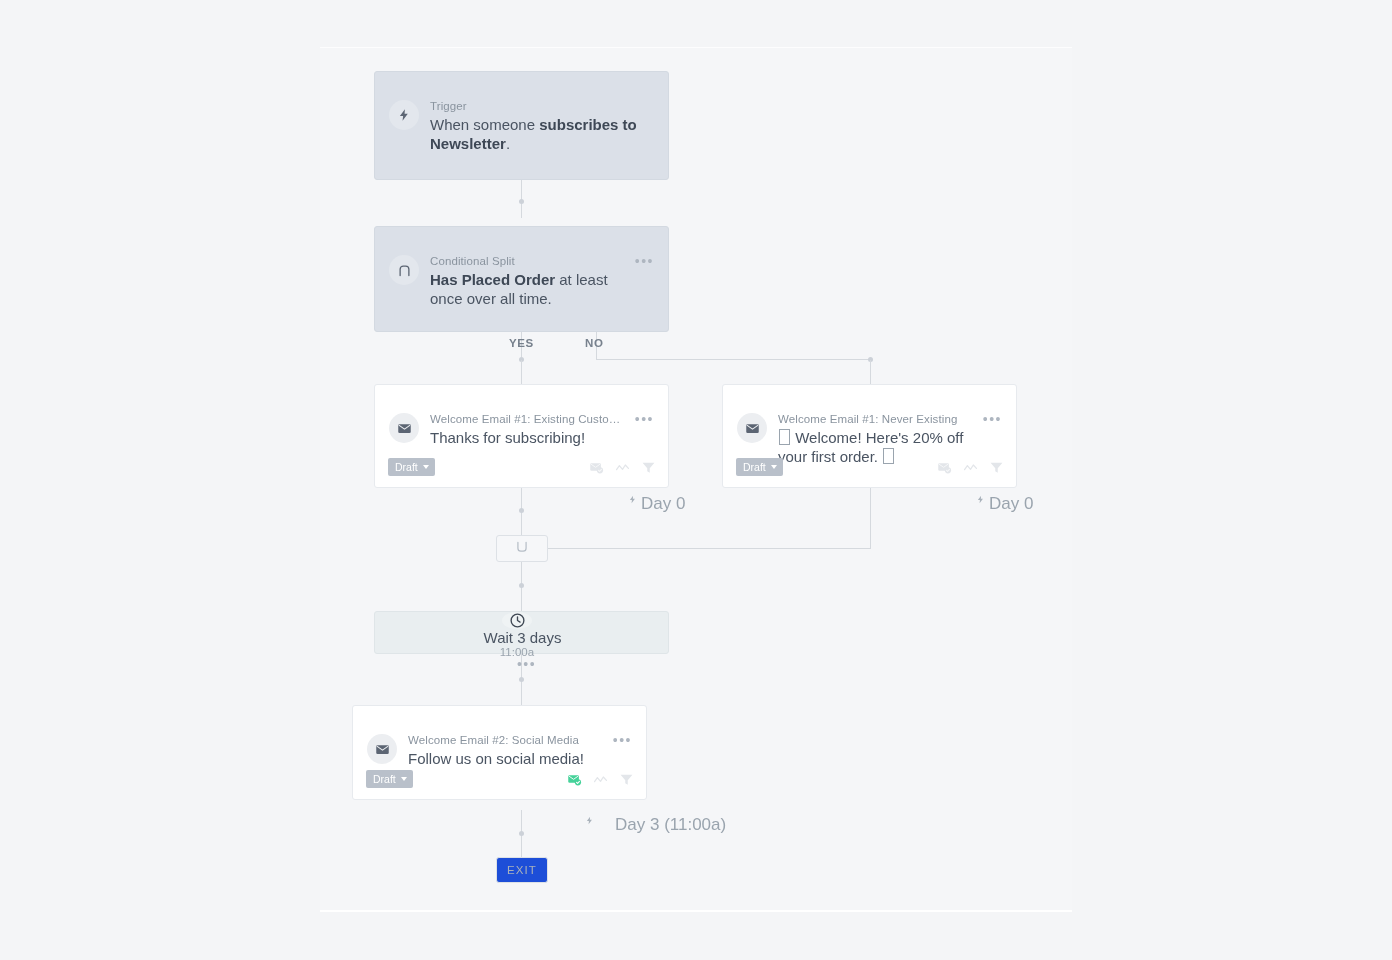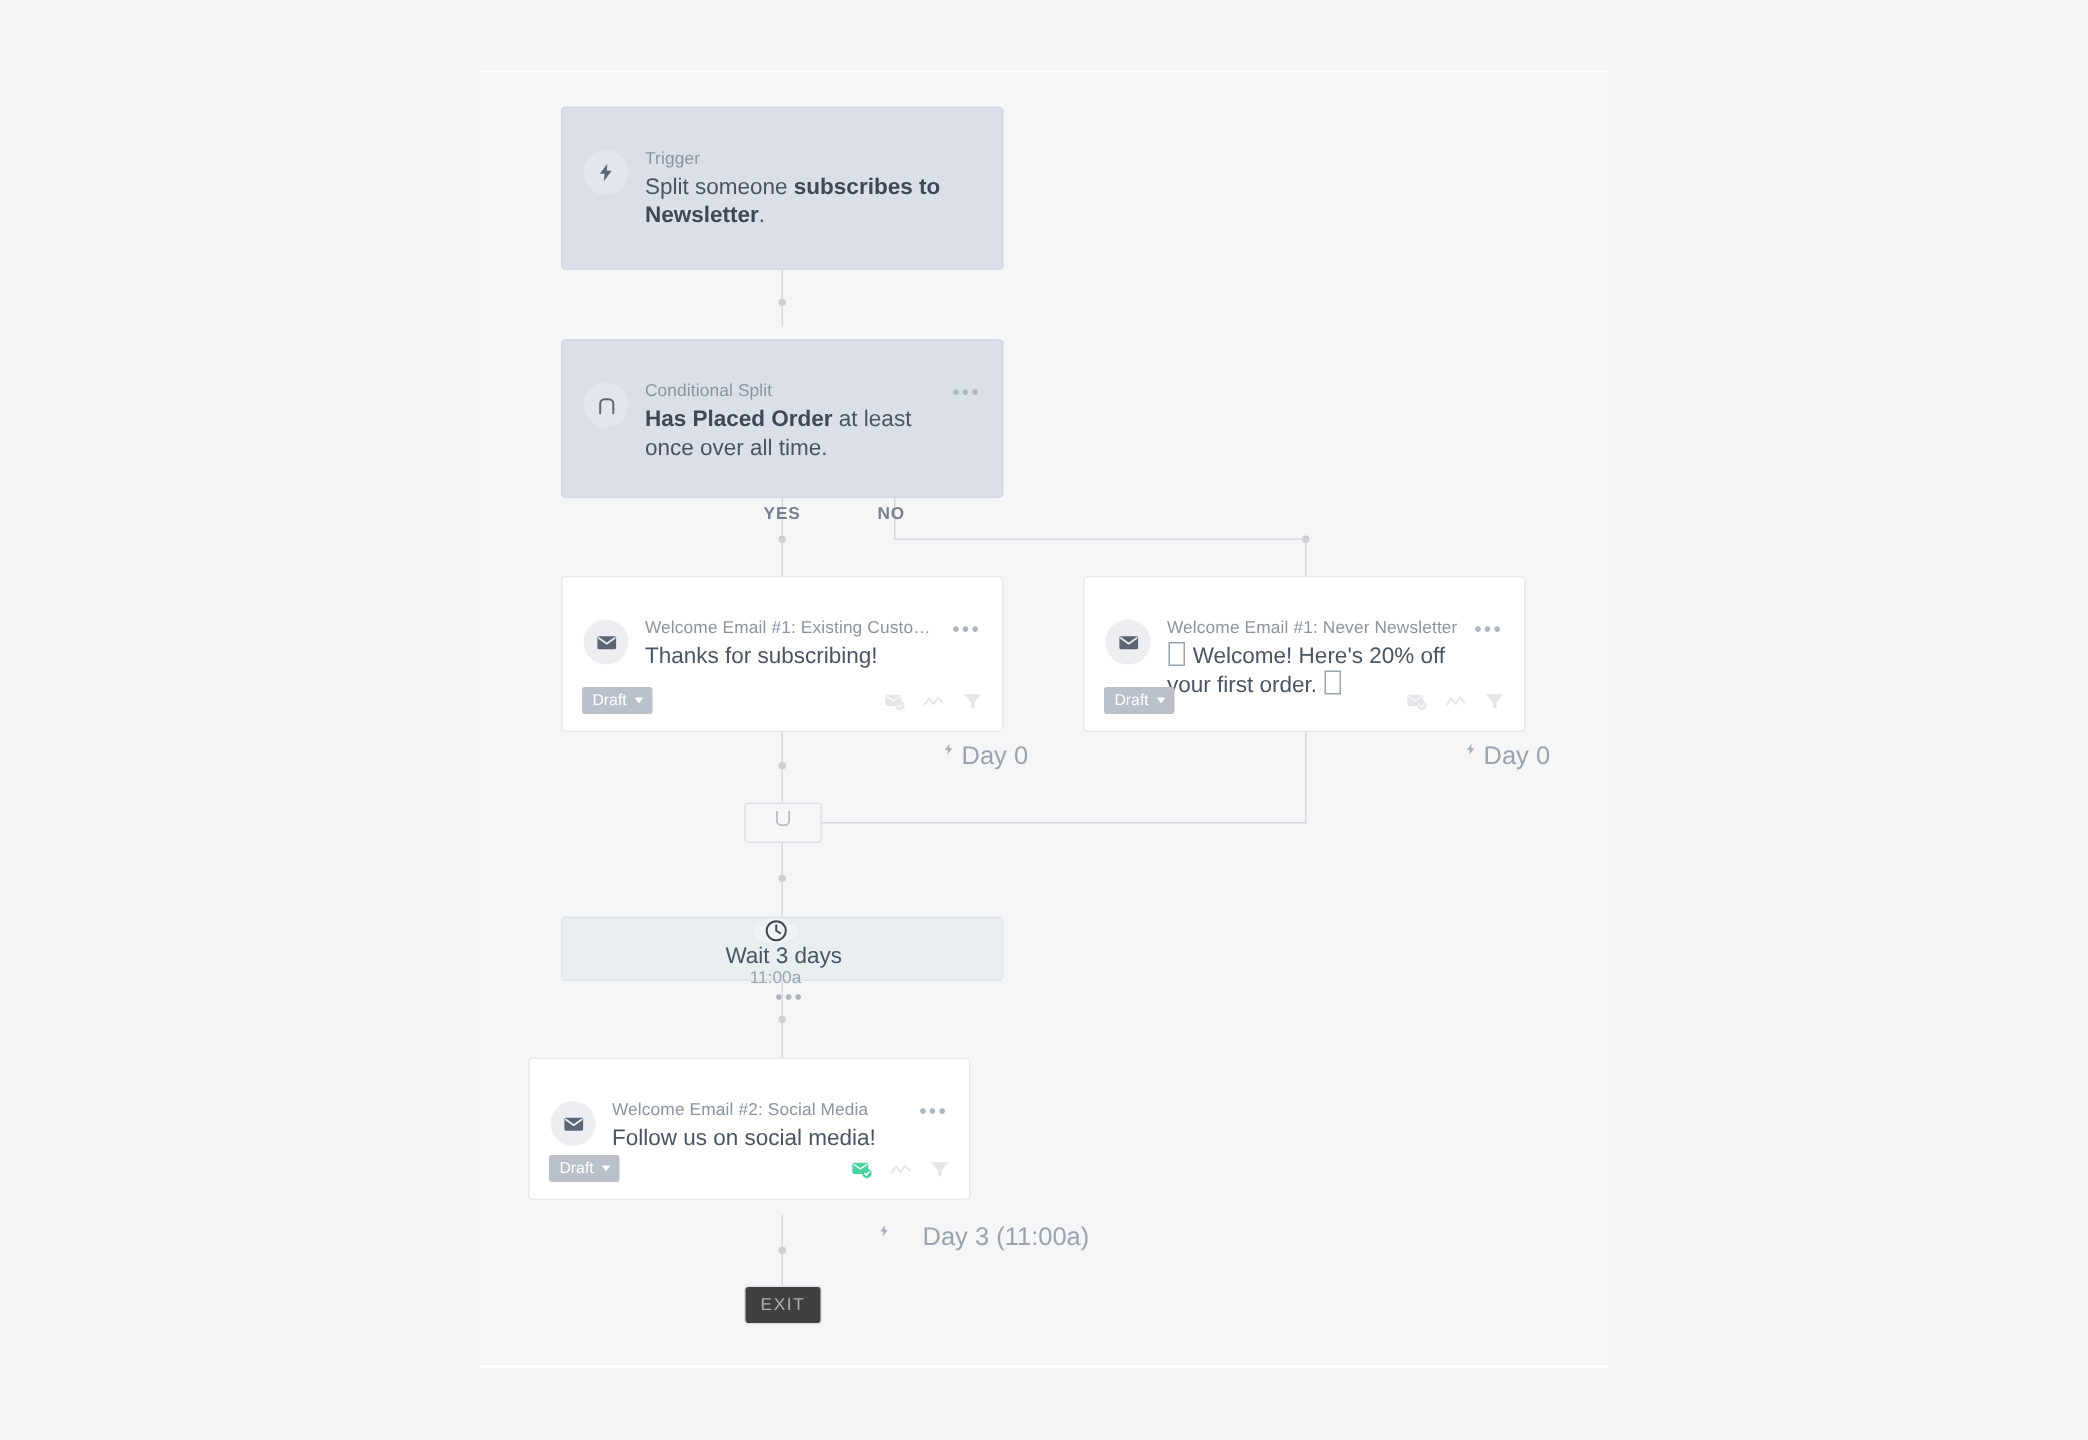"Split someone" span { text: Split -> When }
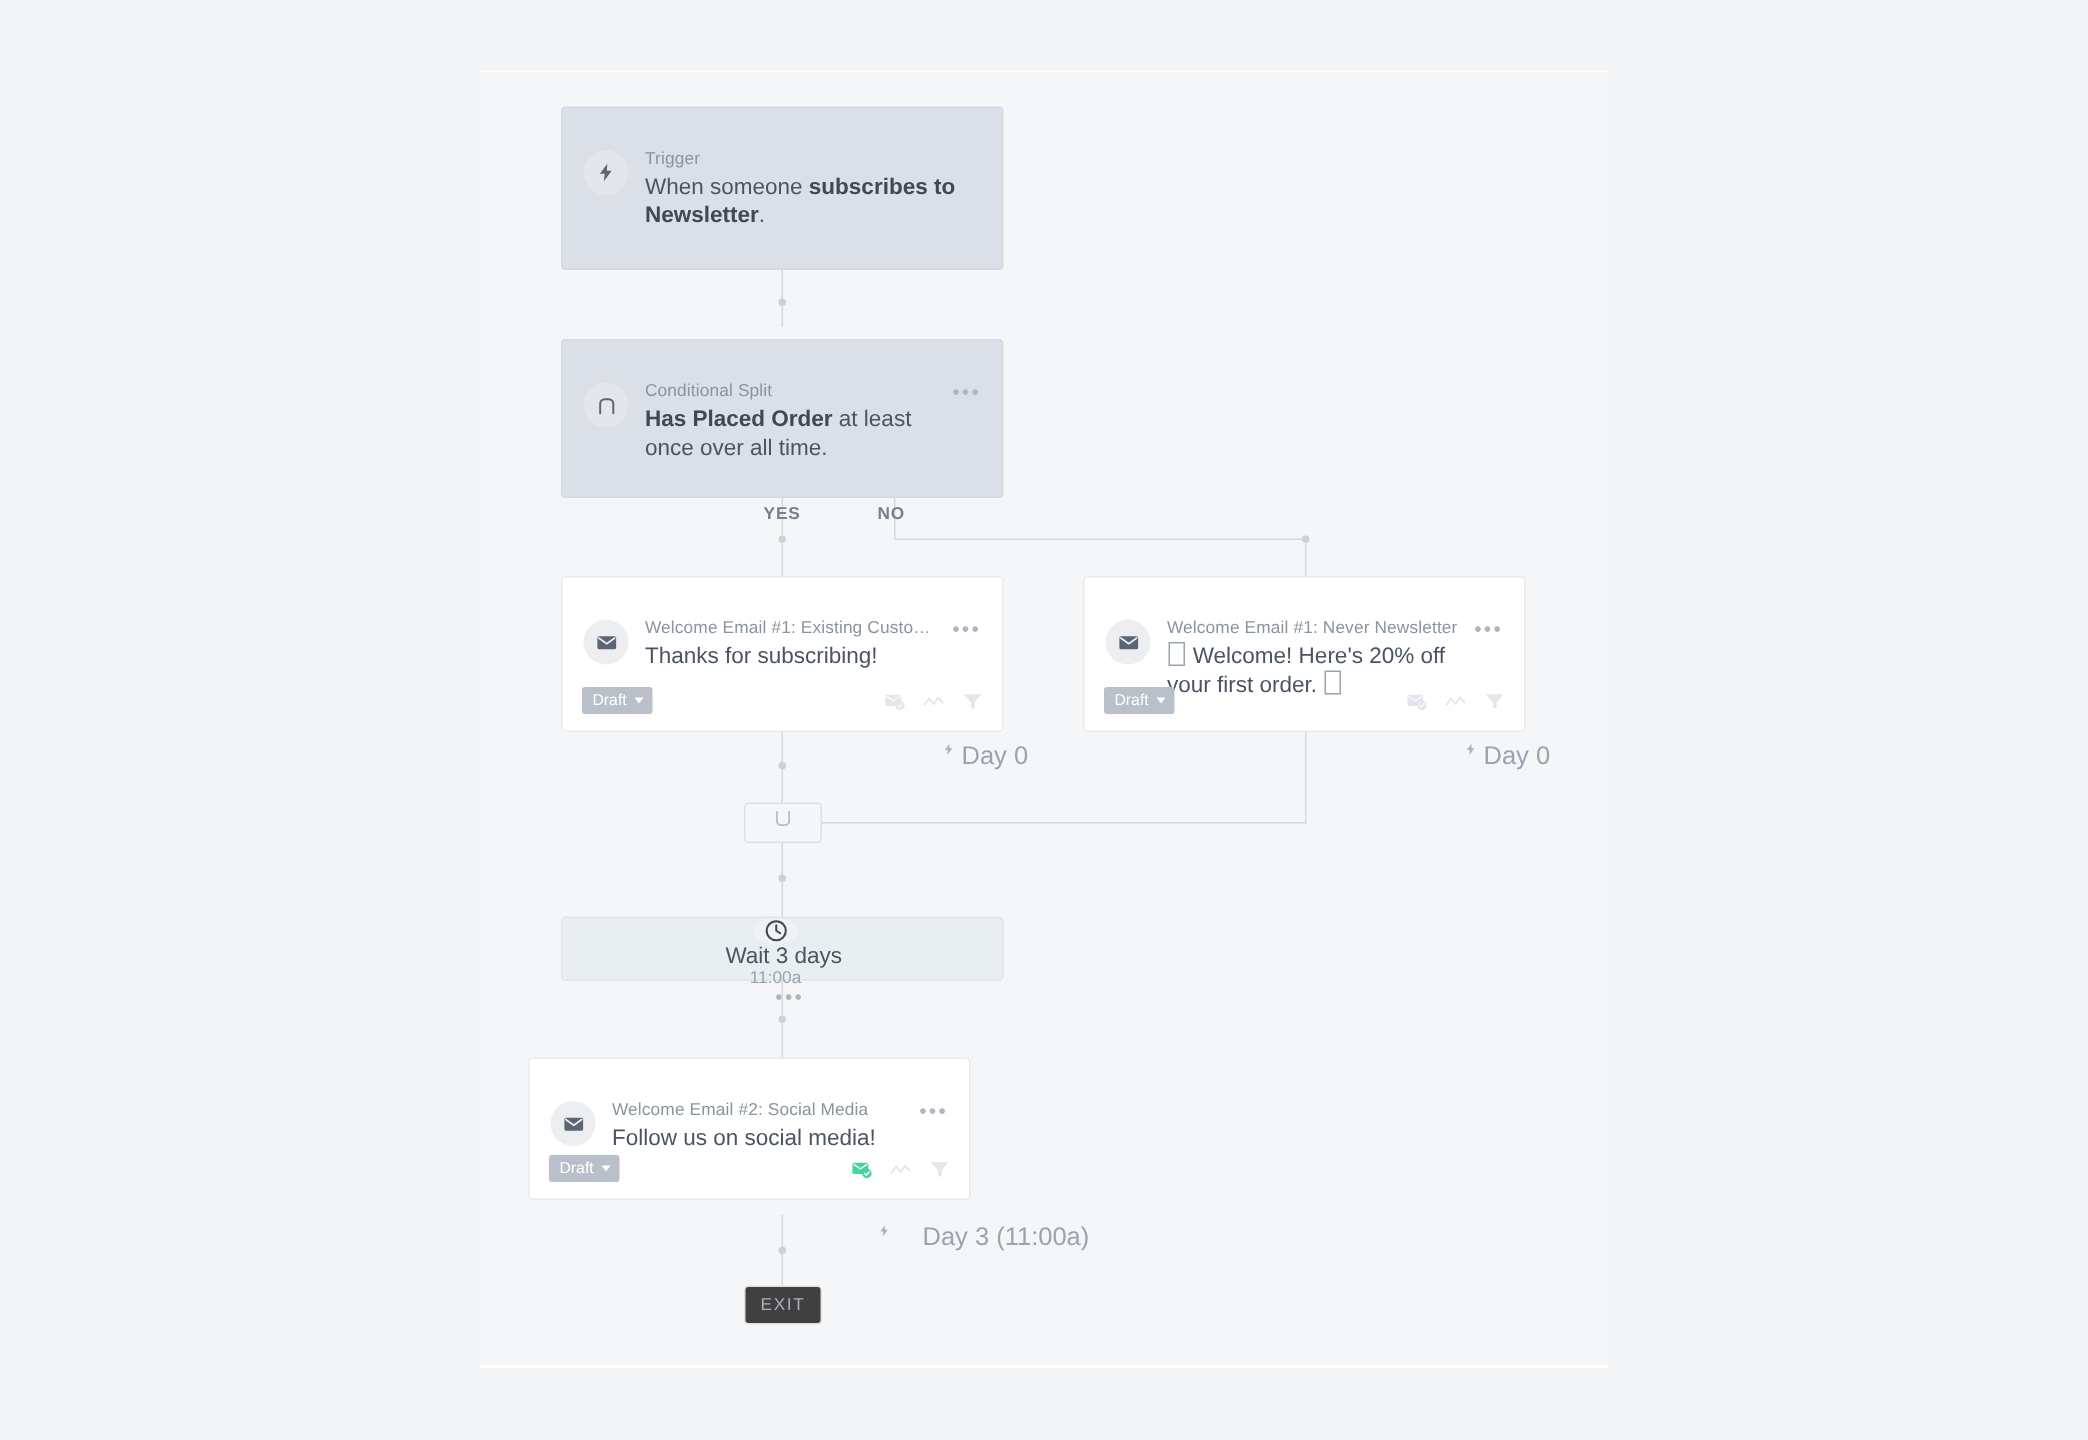"Welcome Email #1: Never Newsletter" div.node-kicker { text: Newsletter -> Existing }
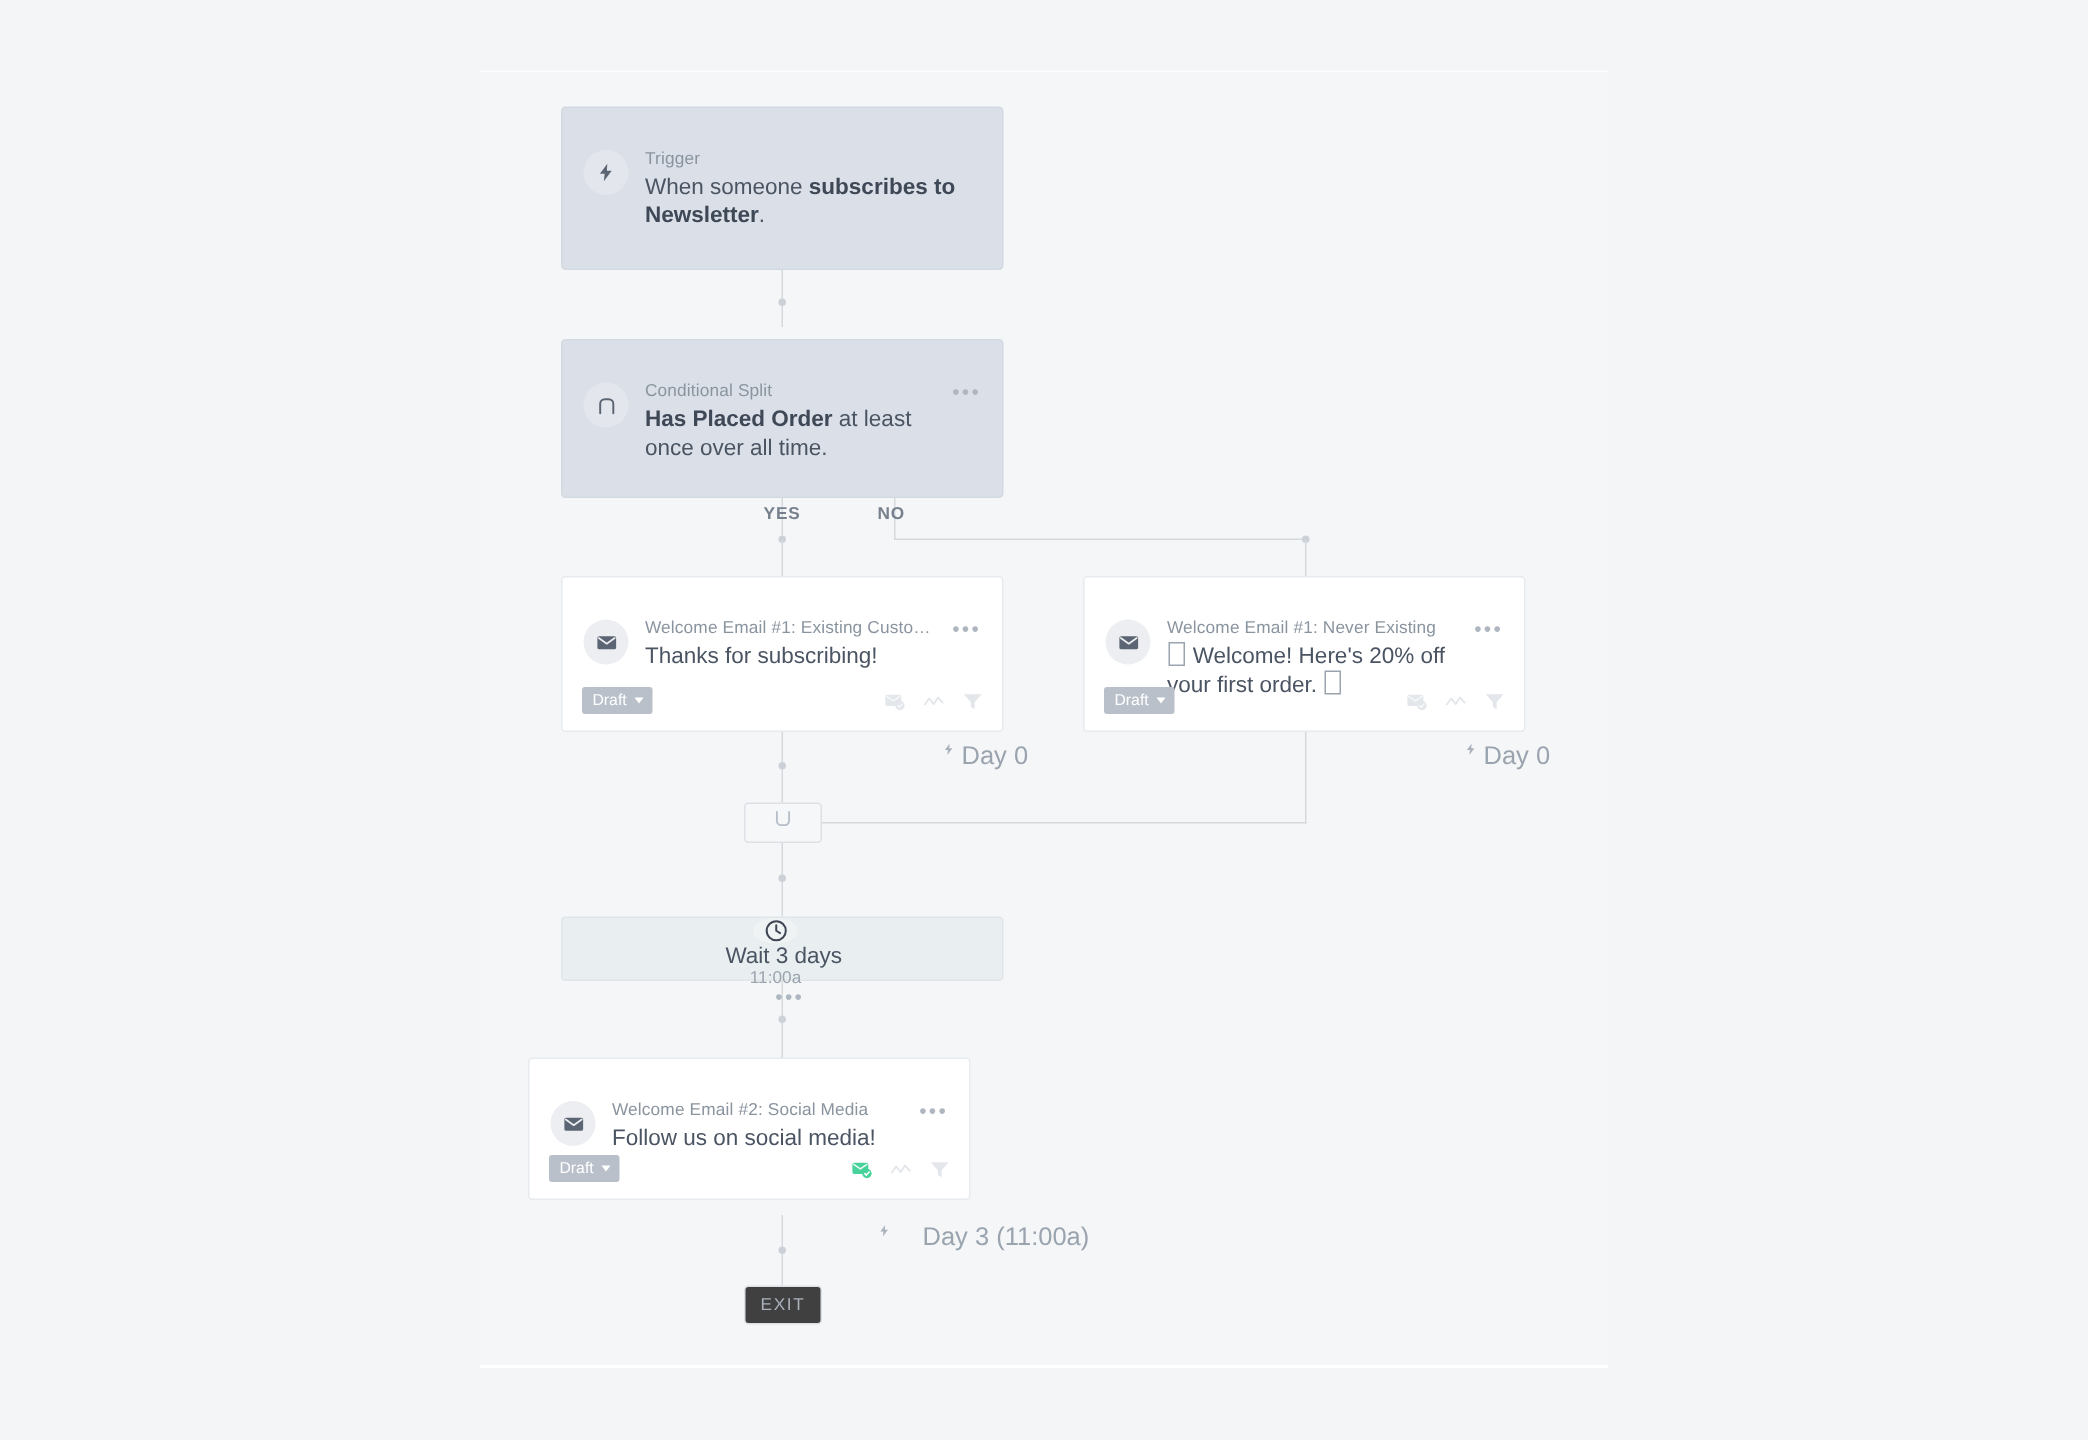"EXIT" .exit-box { background: #404040 -> #1d4ed8 }
